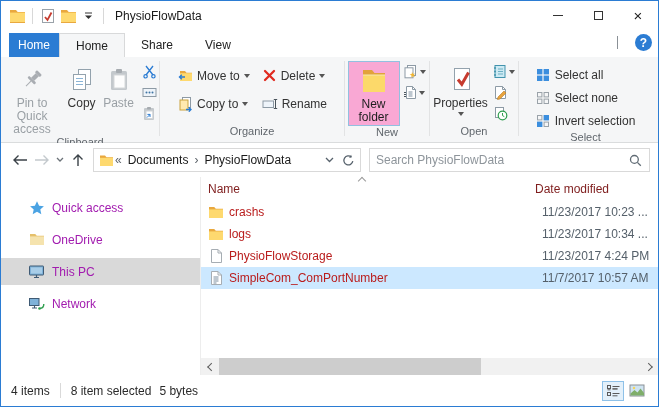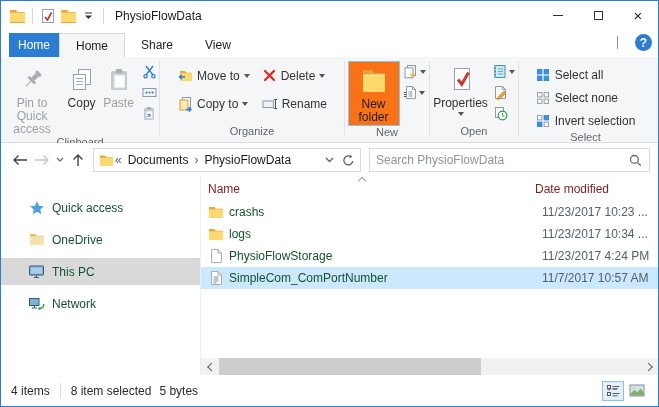"New folder" .newfolder-btn { background: #f97316 -> #f9a8d4 }
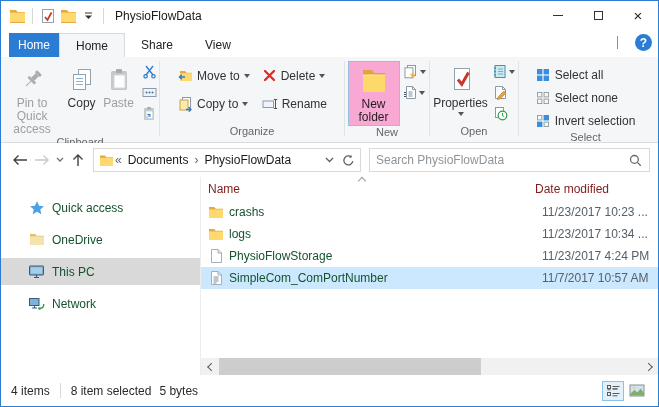"Quick access" .sb-item { color: #14532d -> #a21caf }
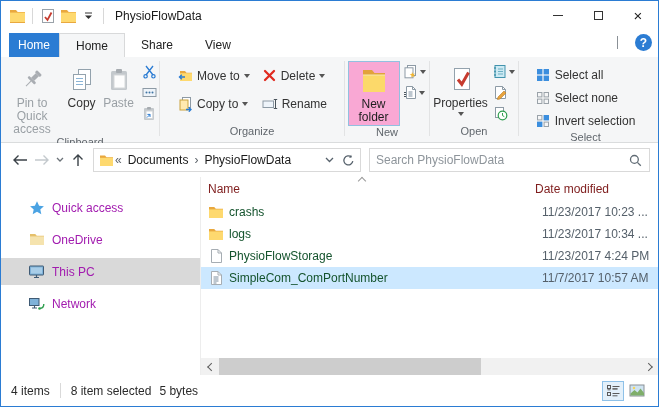"crashs" .frow .row-name { color: #14532d -> #b91c1c }
